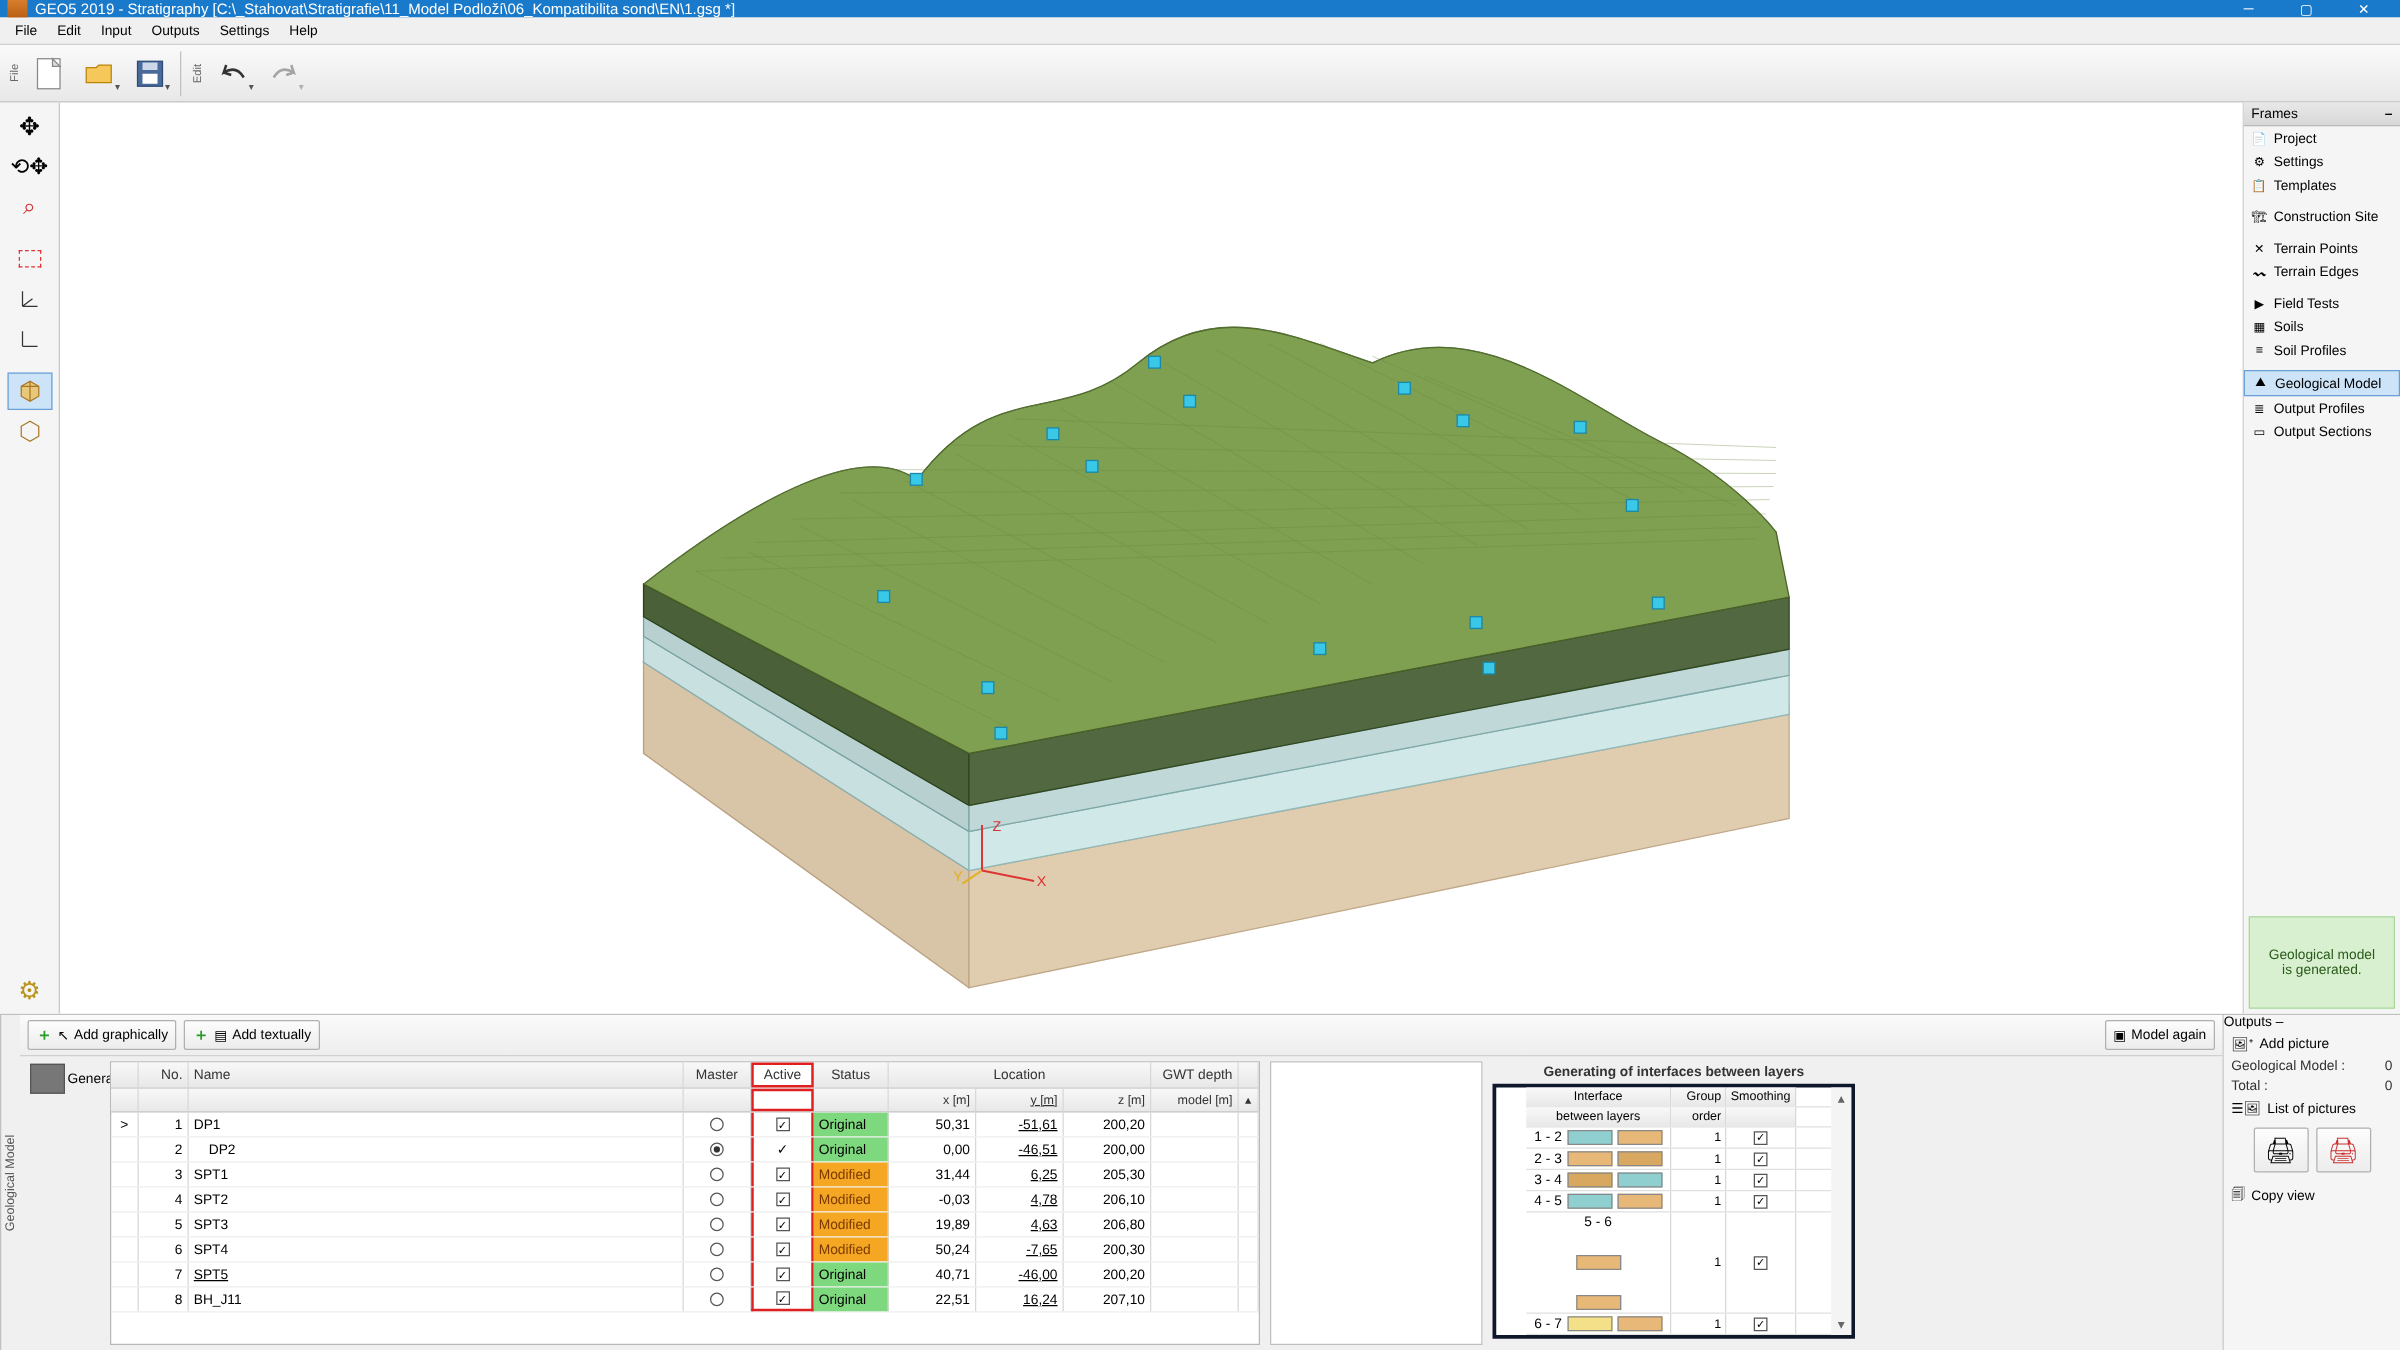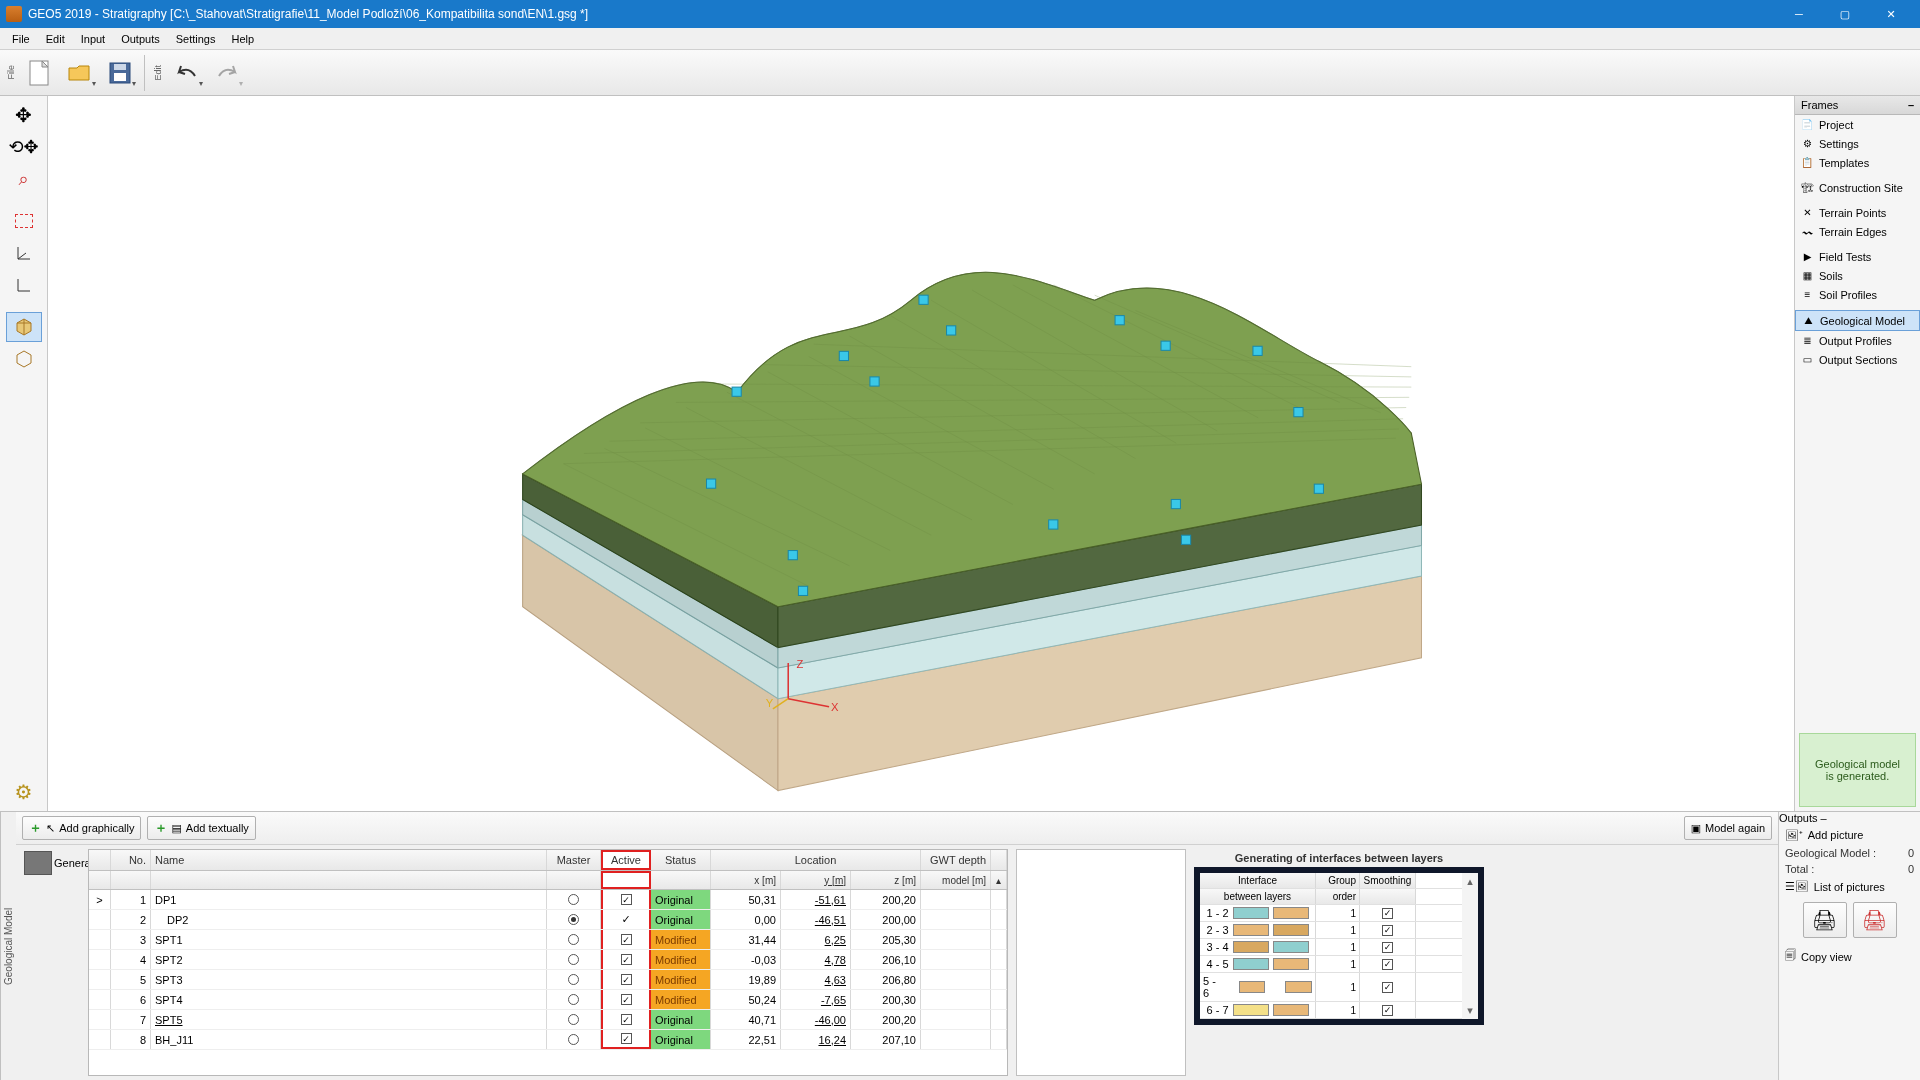"GEO5 2019 - Stratigraphy" .titlebar { height: 28px -> 14px }
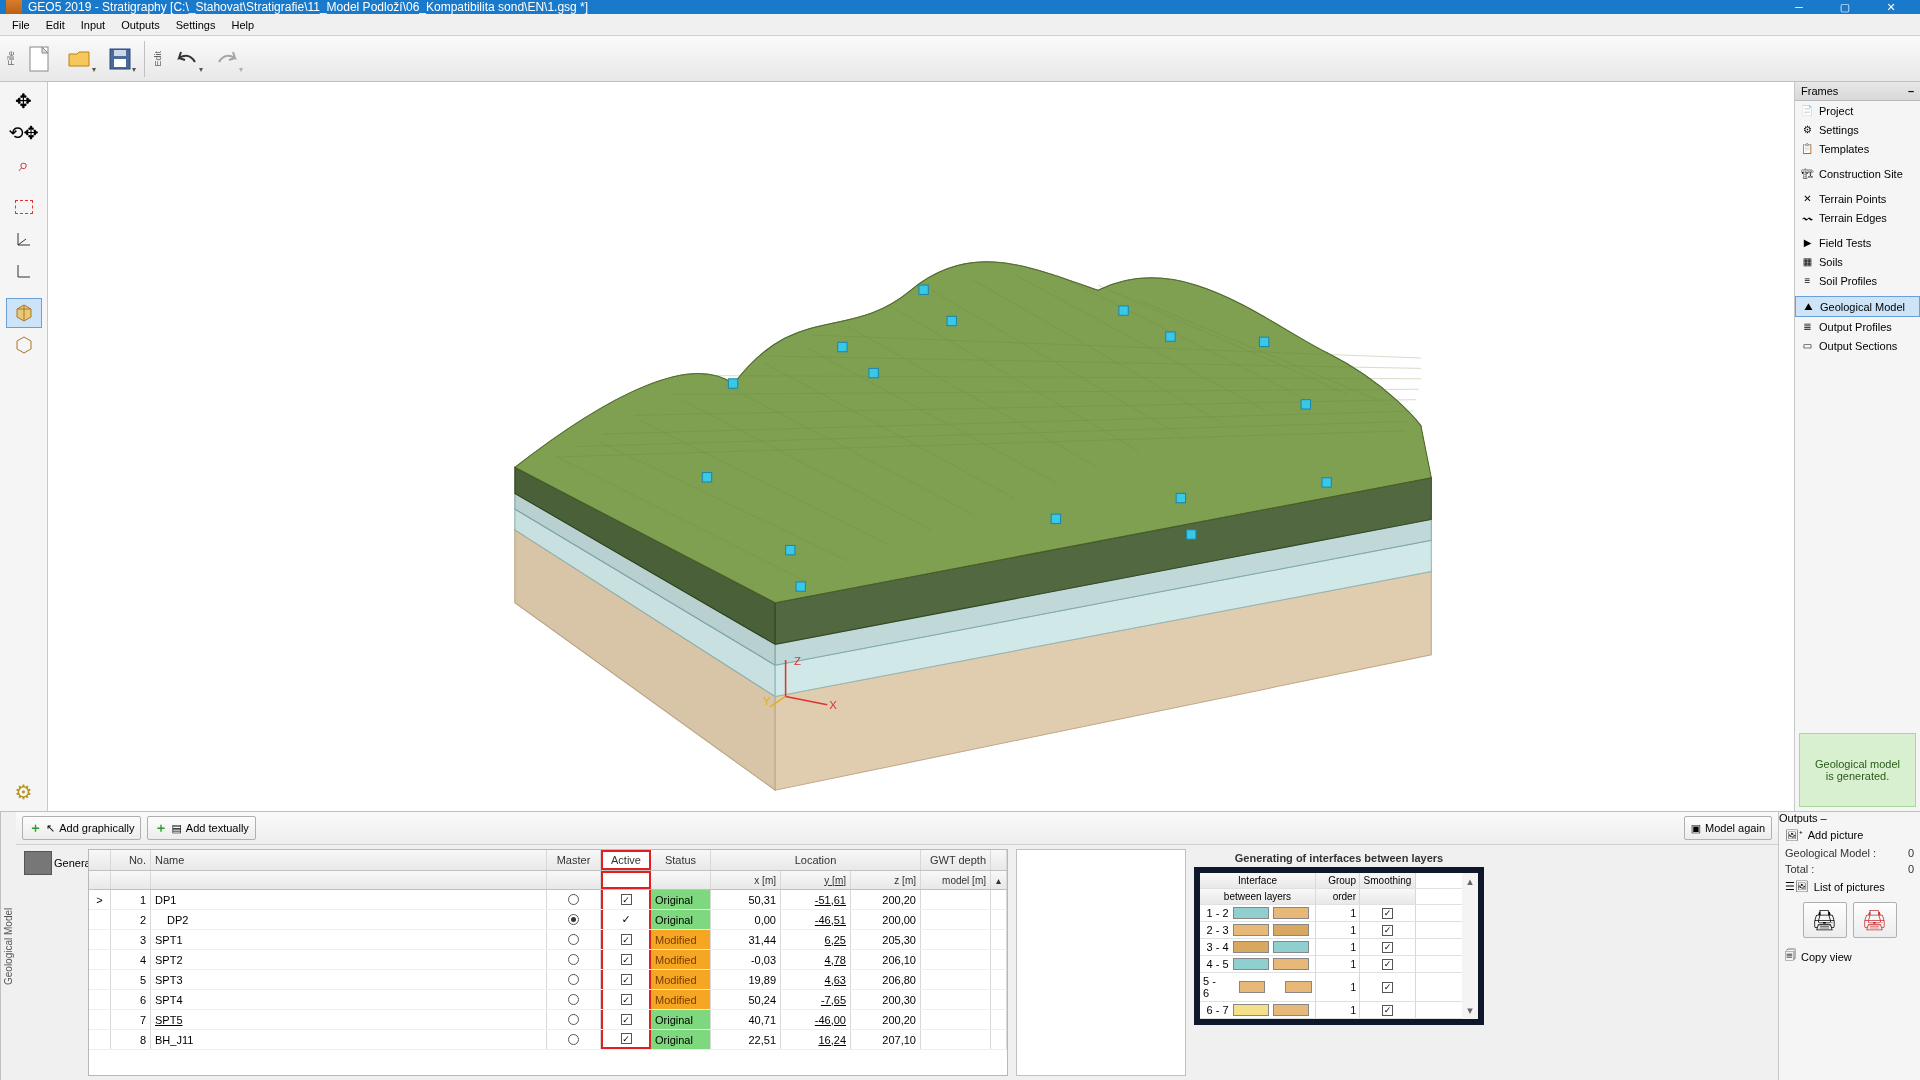"Interface" .iface-table { border: 6px solid #0f172a -> 3px solid #0f172a; padding-left: none -> 24px }
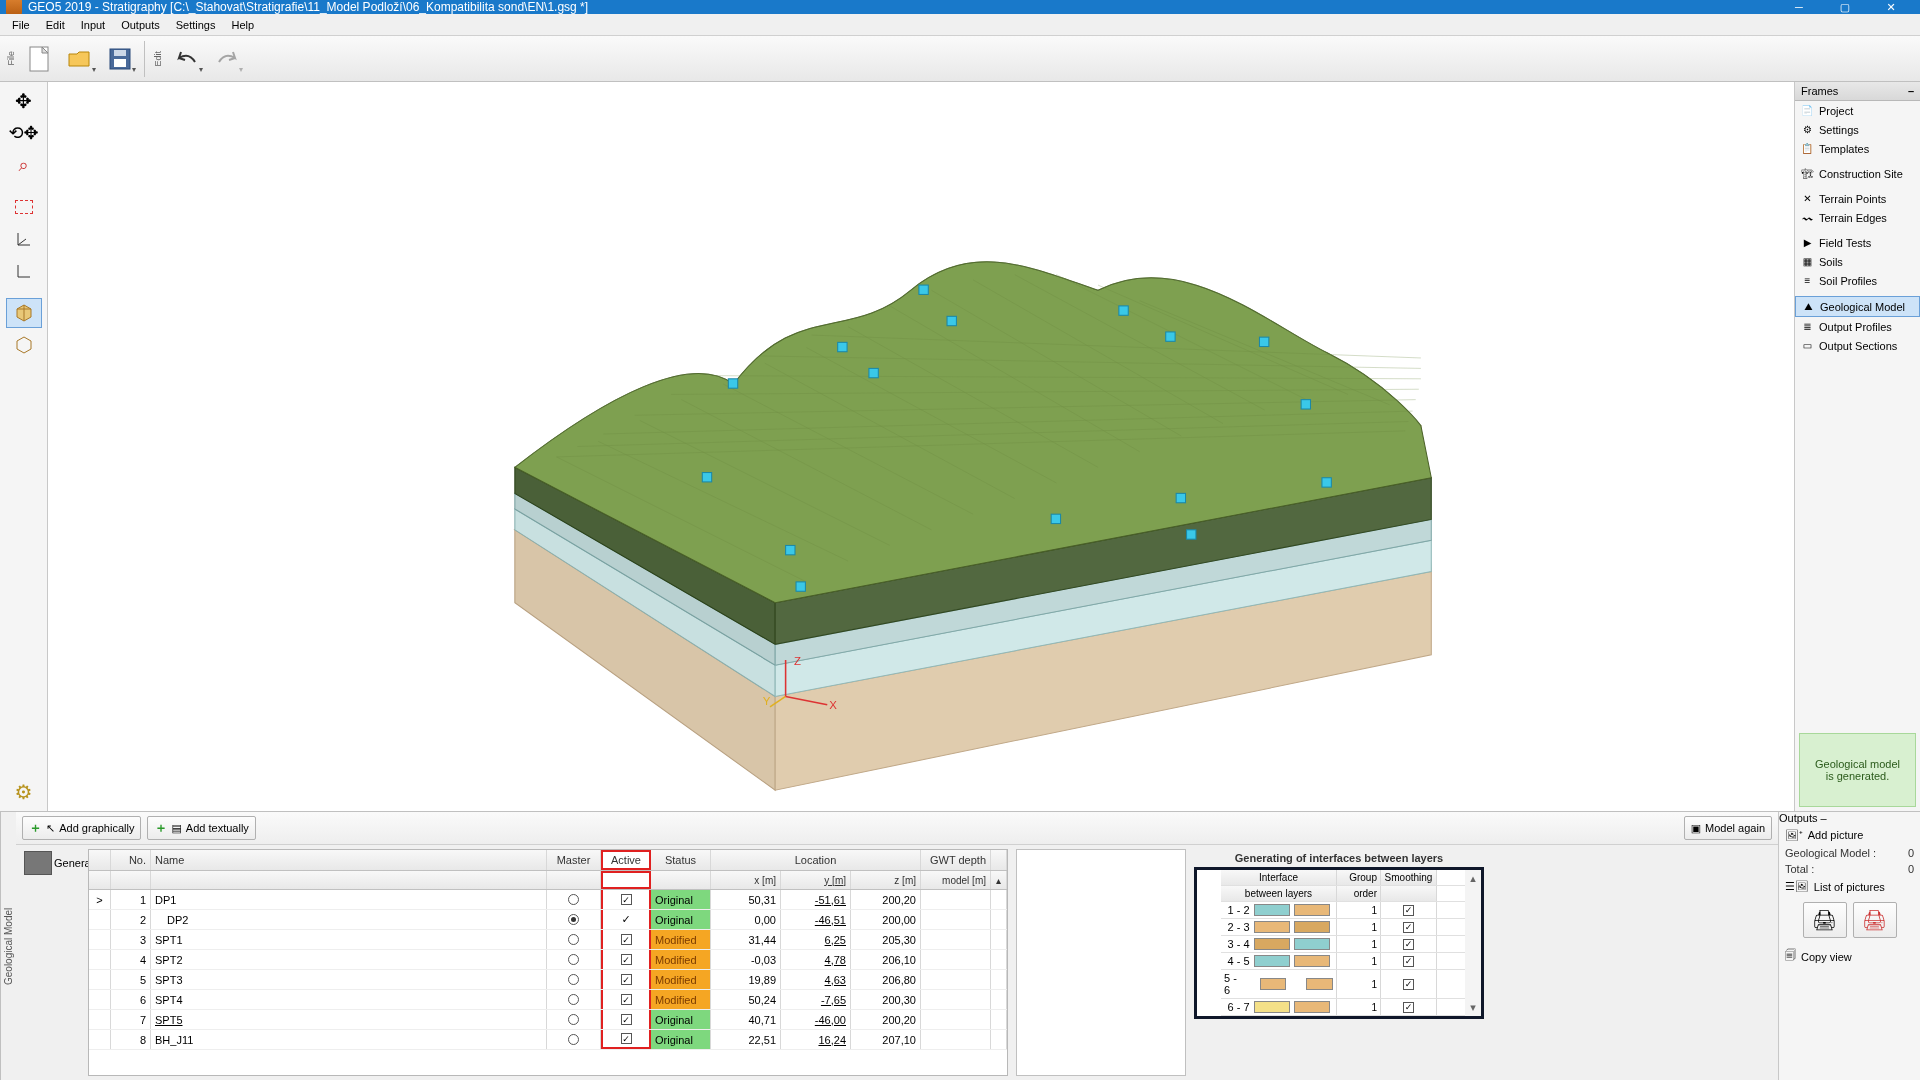"5 - 6" div.itd { flex-direction: none -> column }
